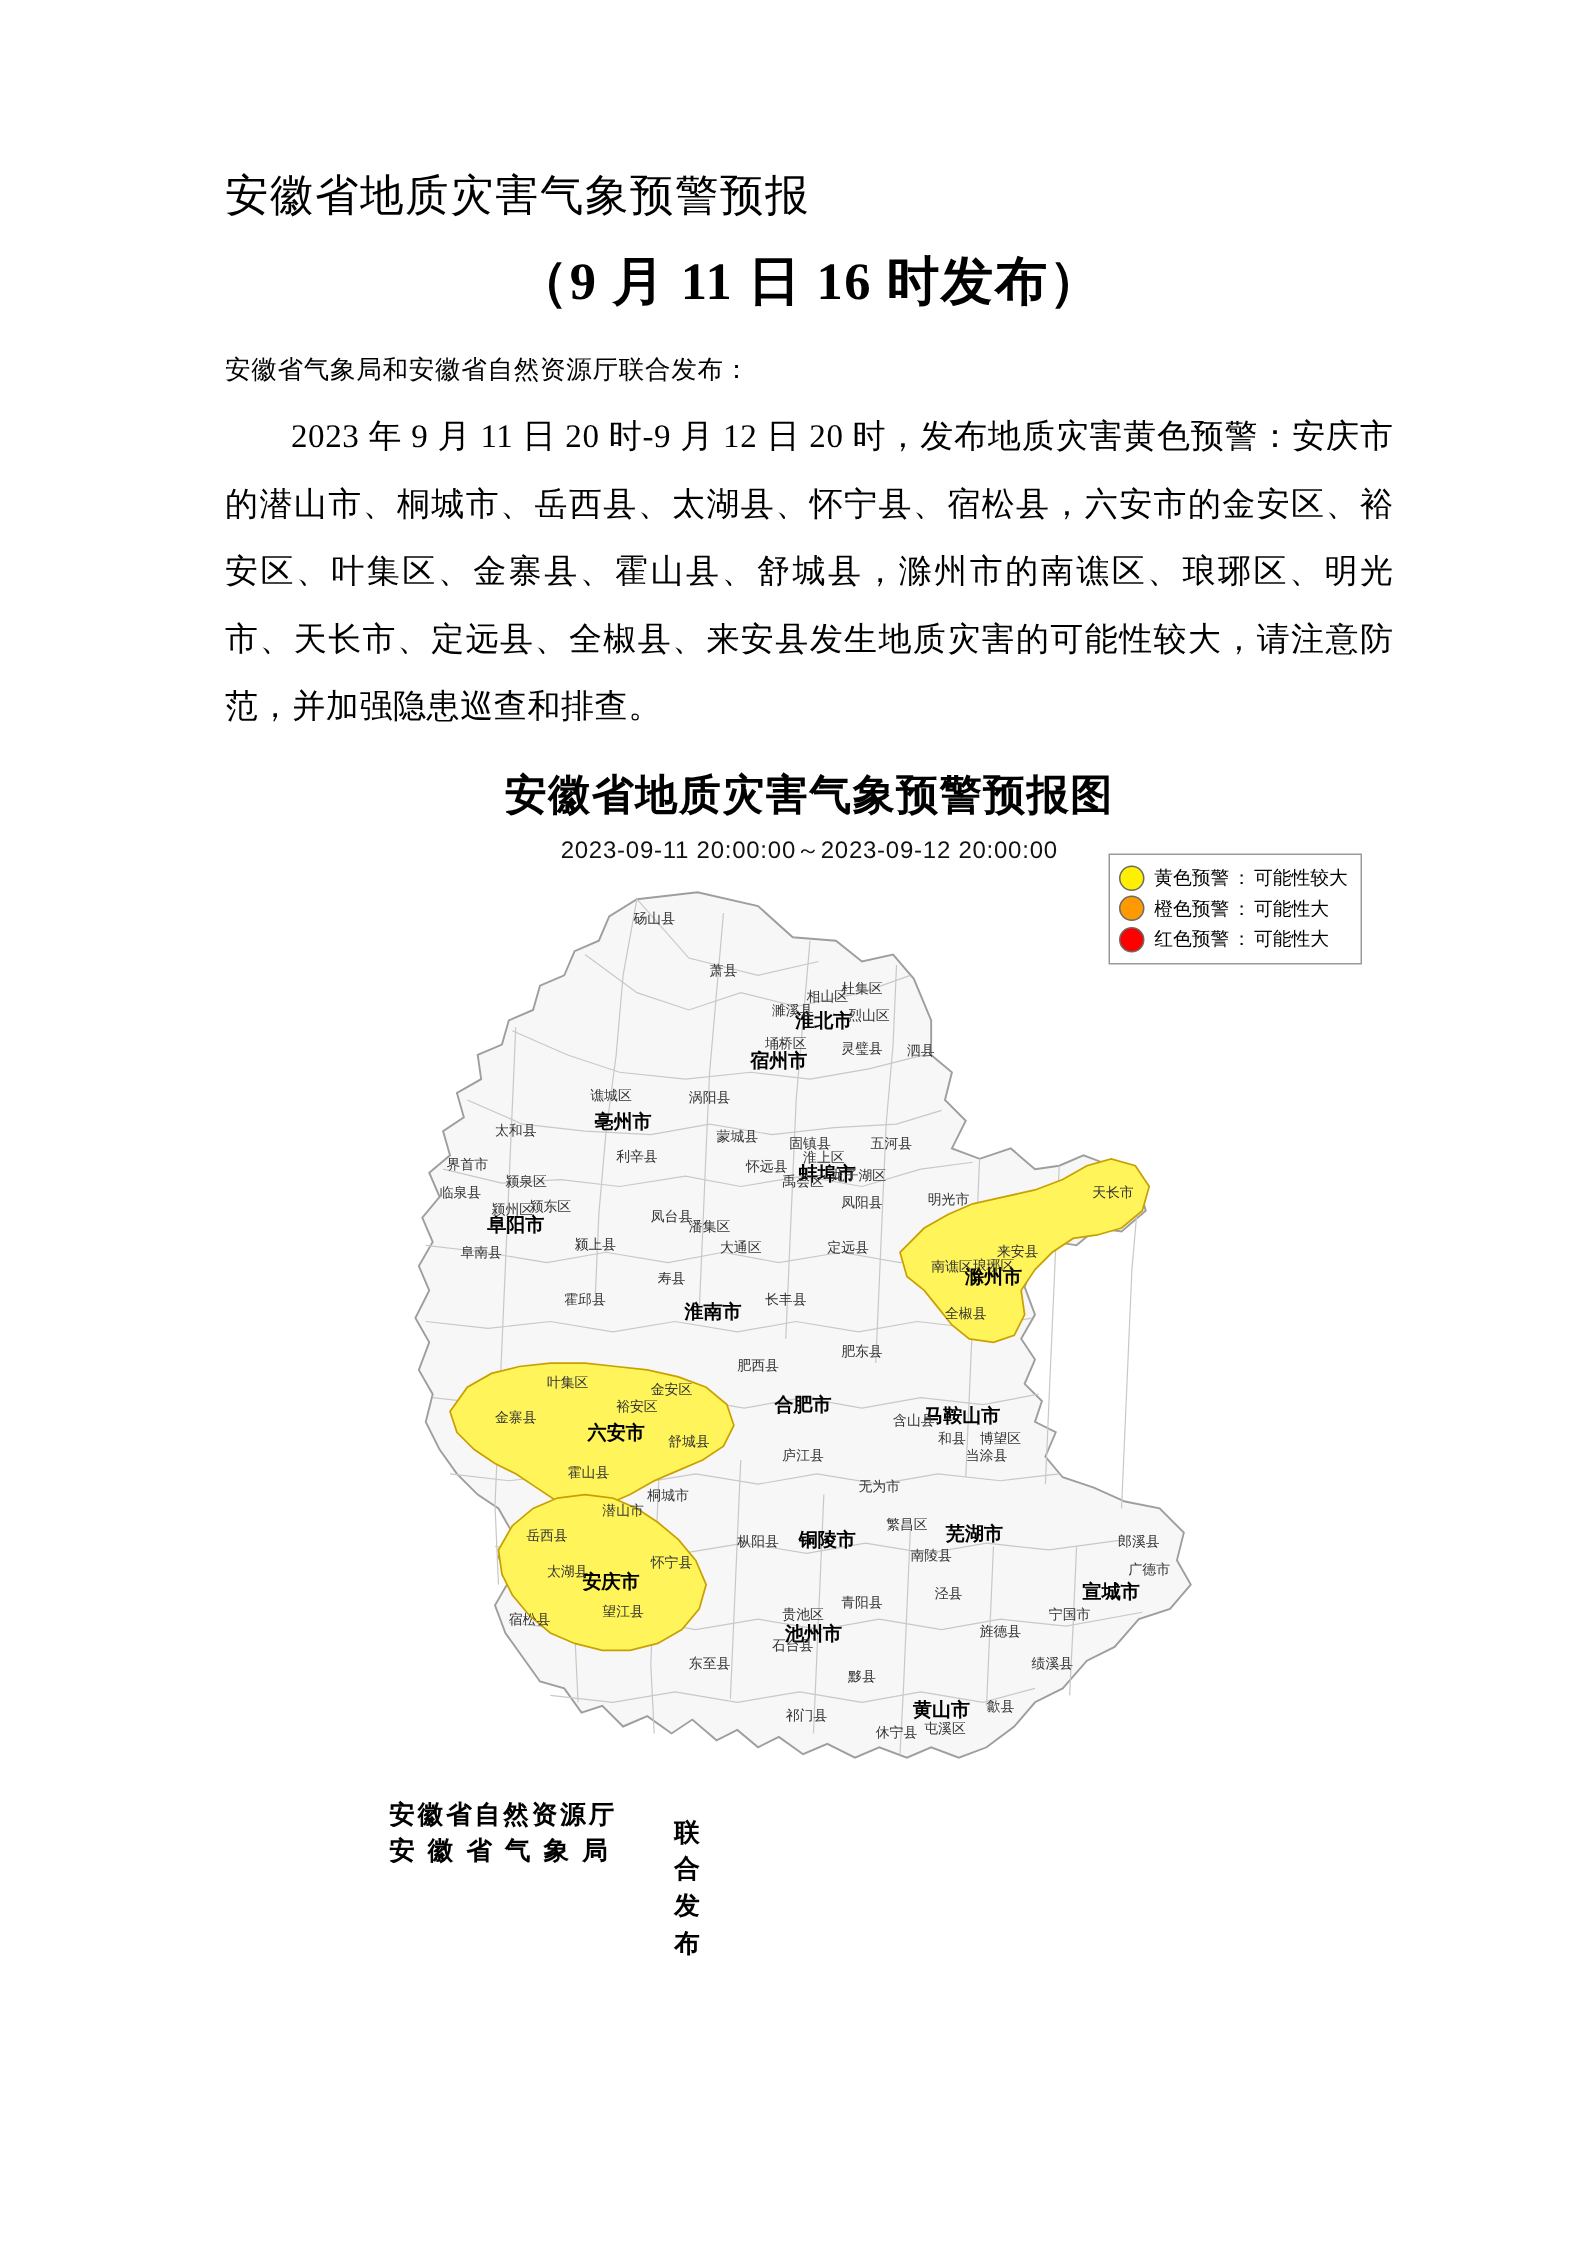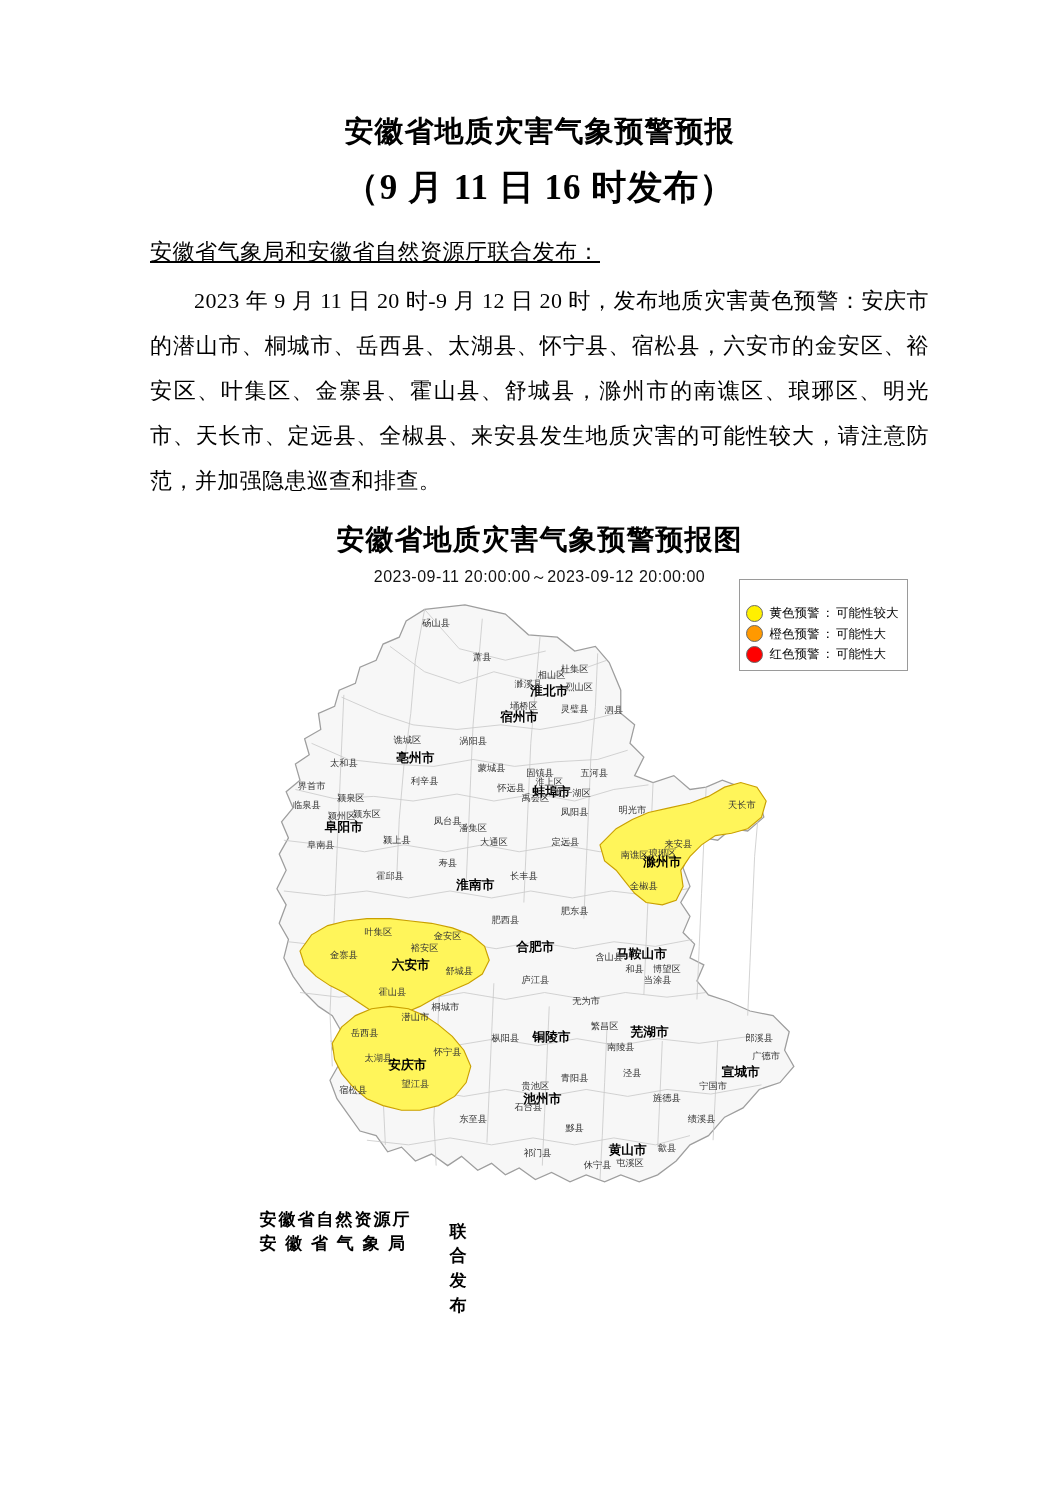"安徽省地质灾害气象预警预报" .doc-title { font-weight: bold -> normal; text-align: center -> left }
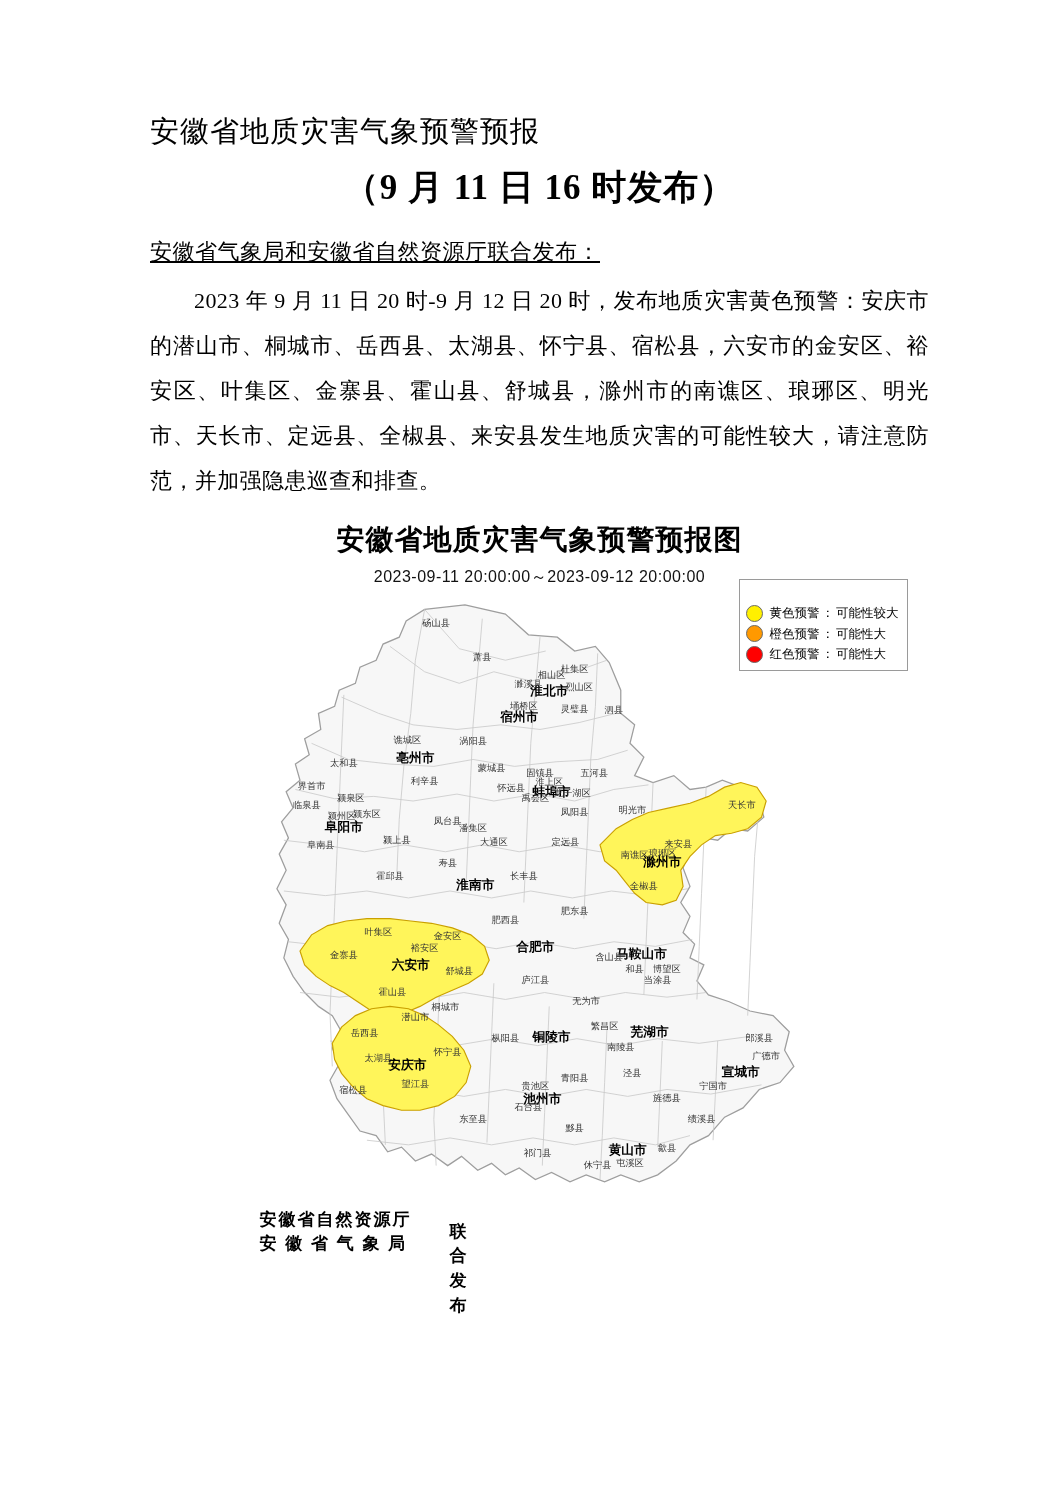"安徽省气象局和安徽省自然资源厅联合发布：" .lead { font-size: 22px -> 17px; text-decoration: underline -> none }
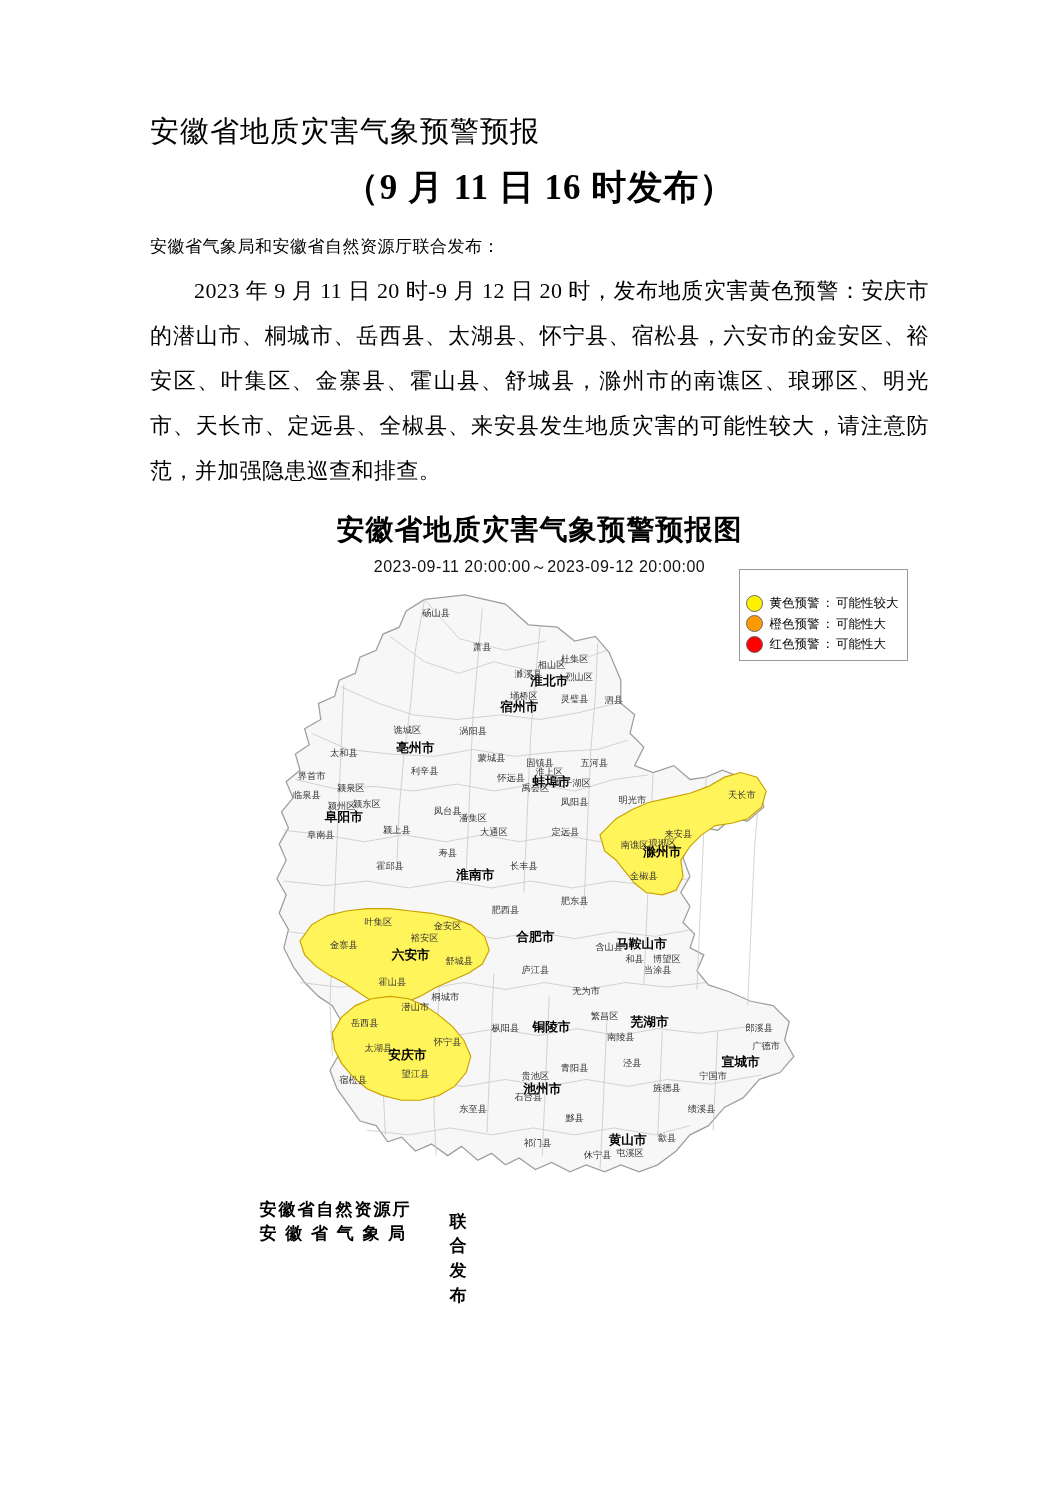"黄色预警" .legend { padding: 23px 8px 5px 6px -> 5px 8px 5px 6px }
